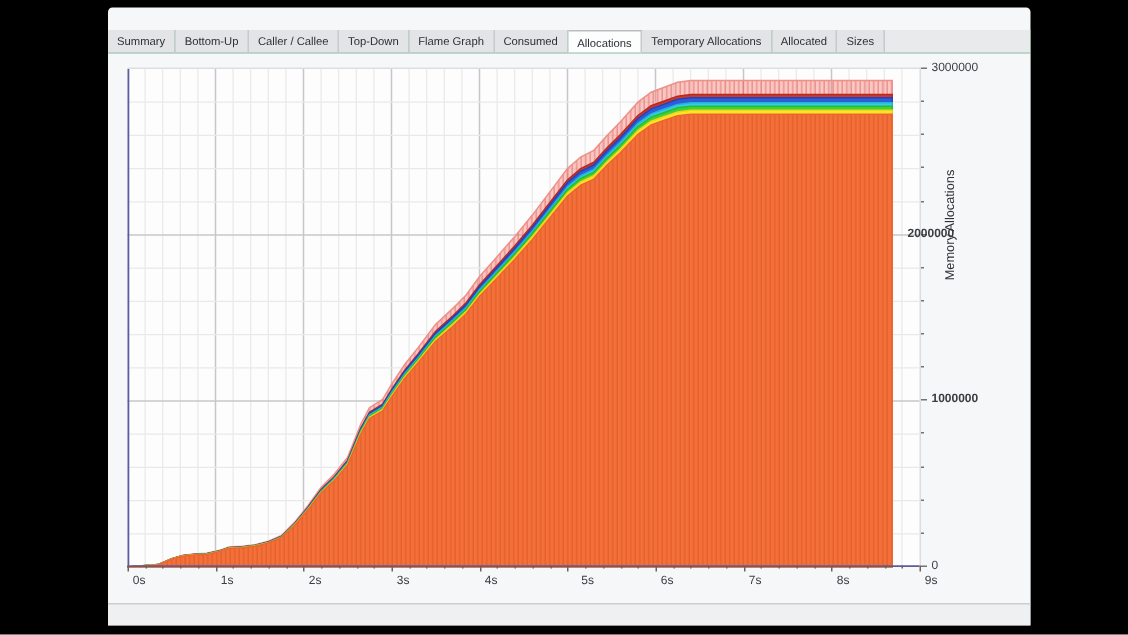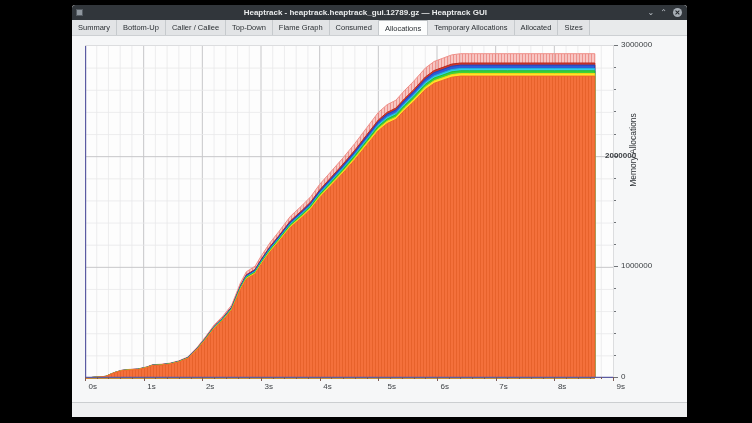"Heaptrack -" div.titlebar { html: <div> <span></span> <span>Heaptrack - heaptrack.heaptrack_gui.12789.gz — Heaptrack GUI</span> <span> <span>⌄</span> <span>⌃</span> <span>✕</span> </span> </div> -> none }
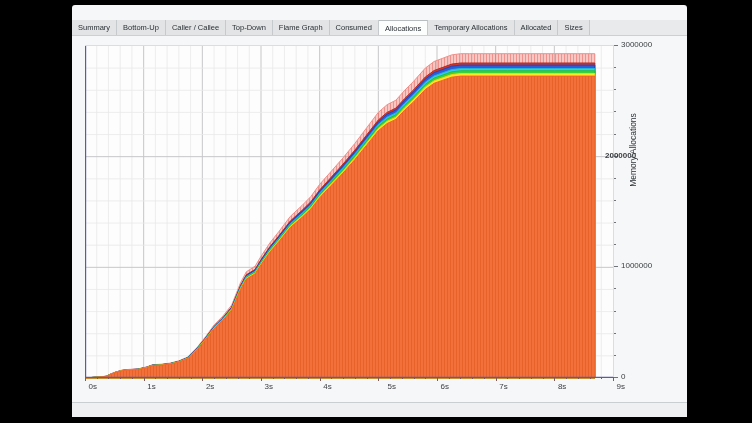"1000000" div.ylab { font-weight: none -> bold }
